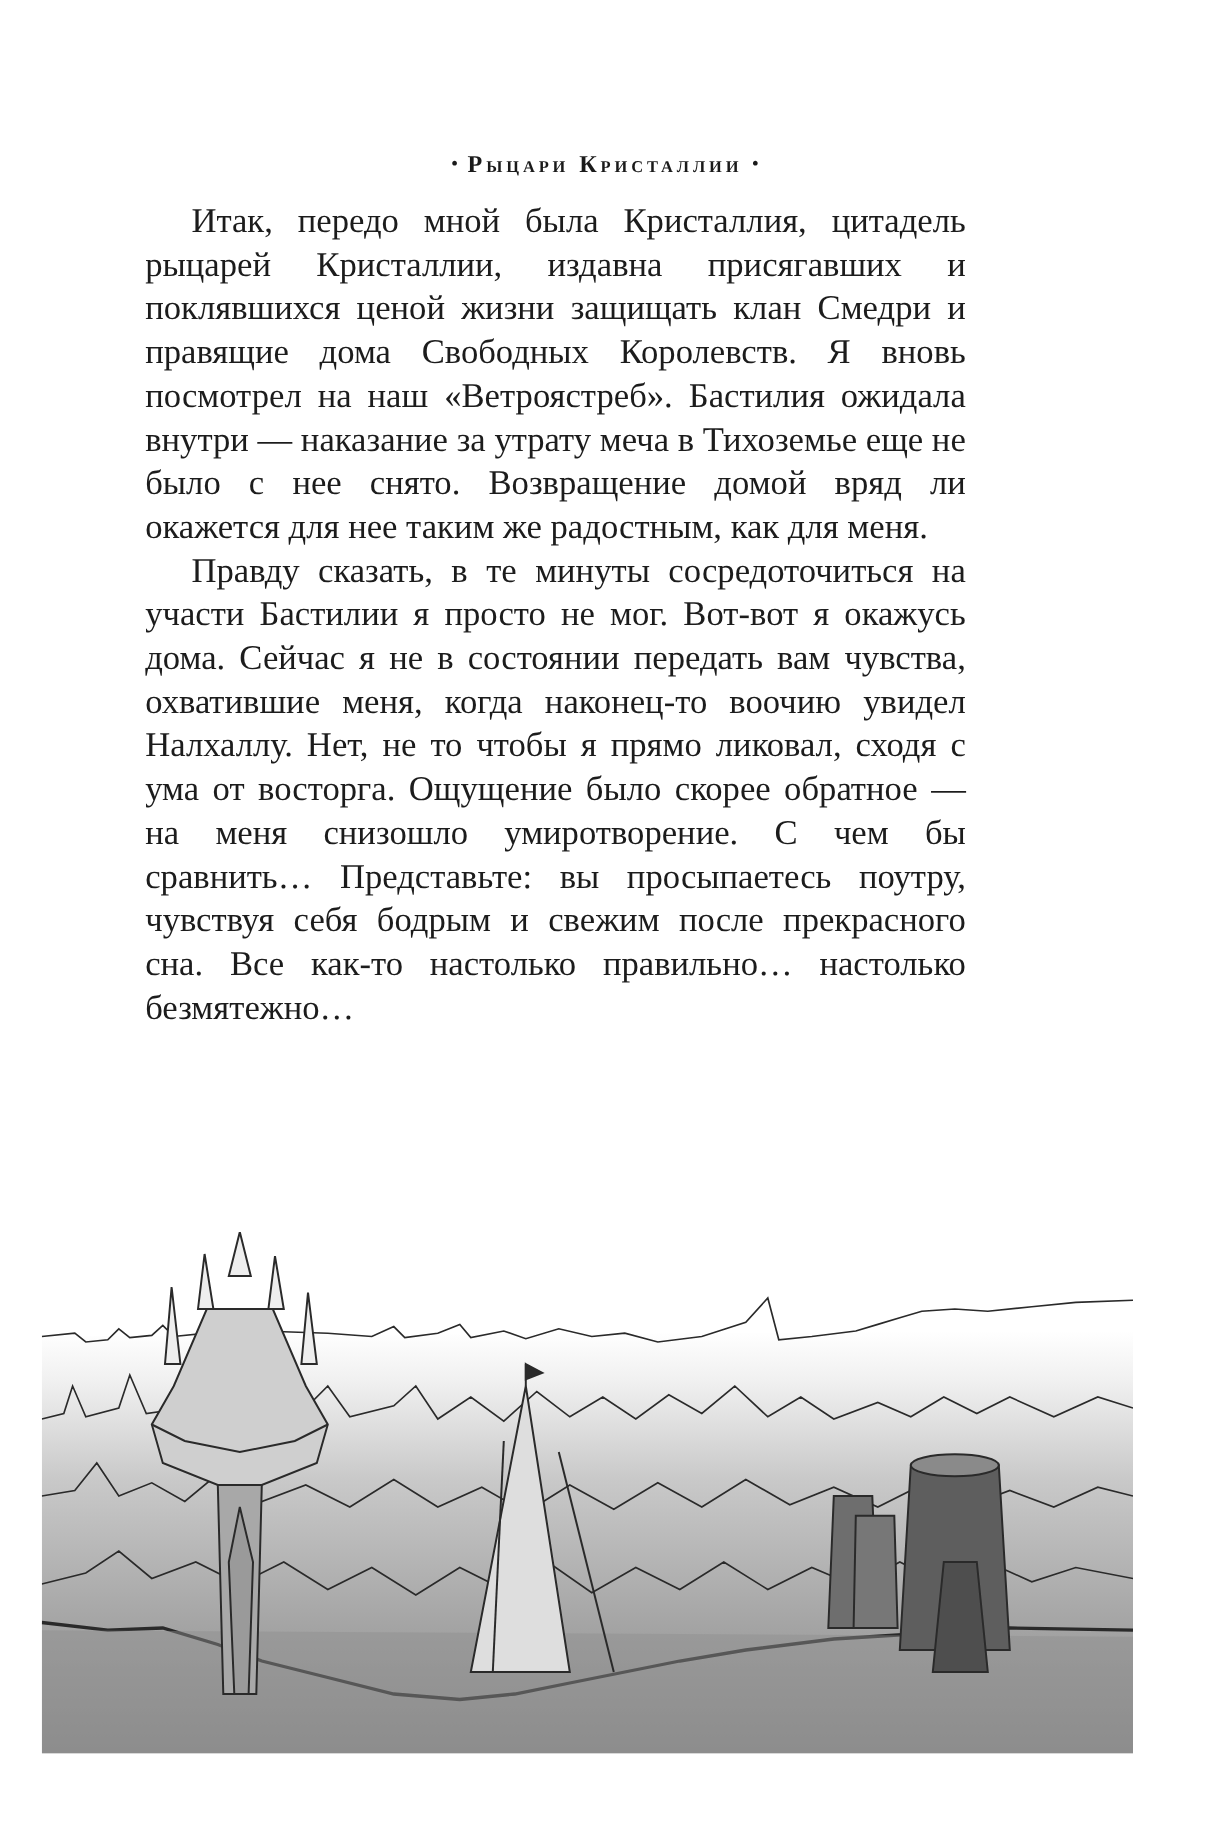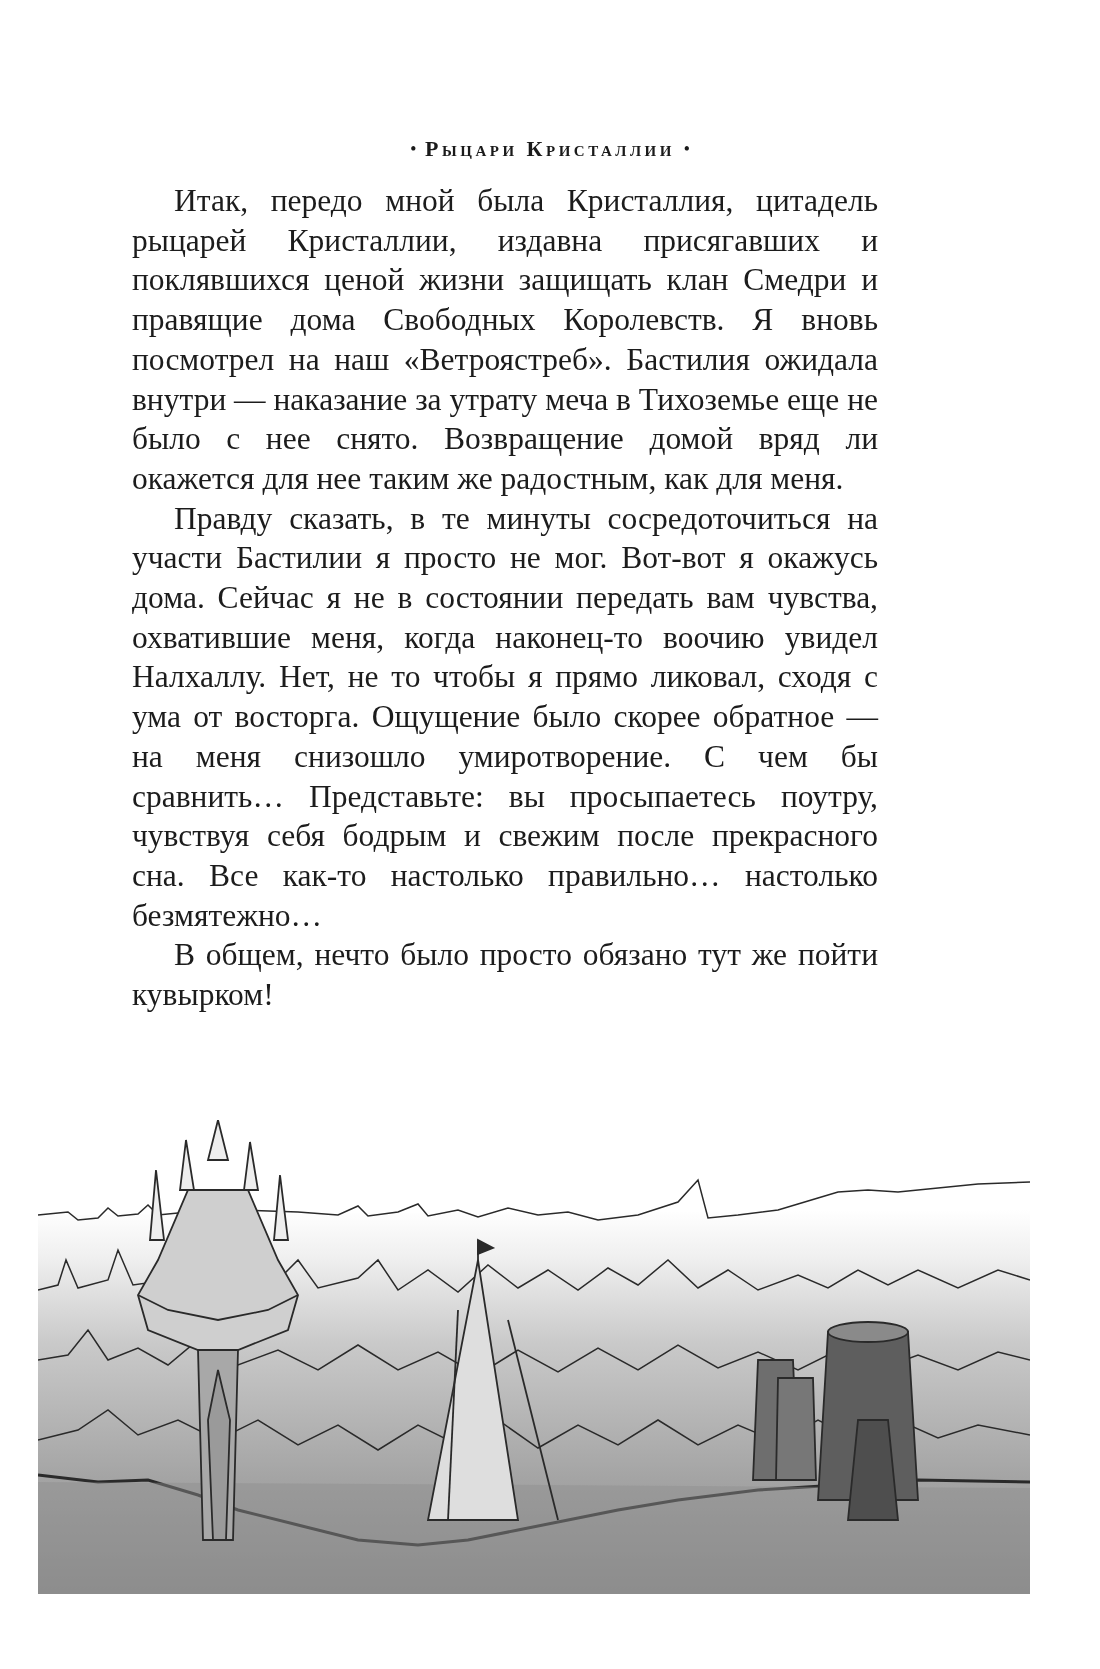"В общем, нечто было просто" p.para { html: <p>В общем, нечто было просто обязано тут же пойти кувырком!</p> -> none }
